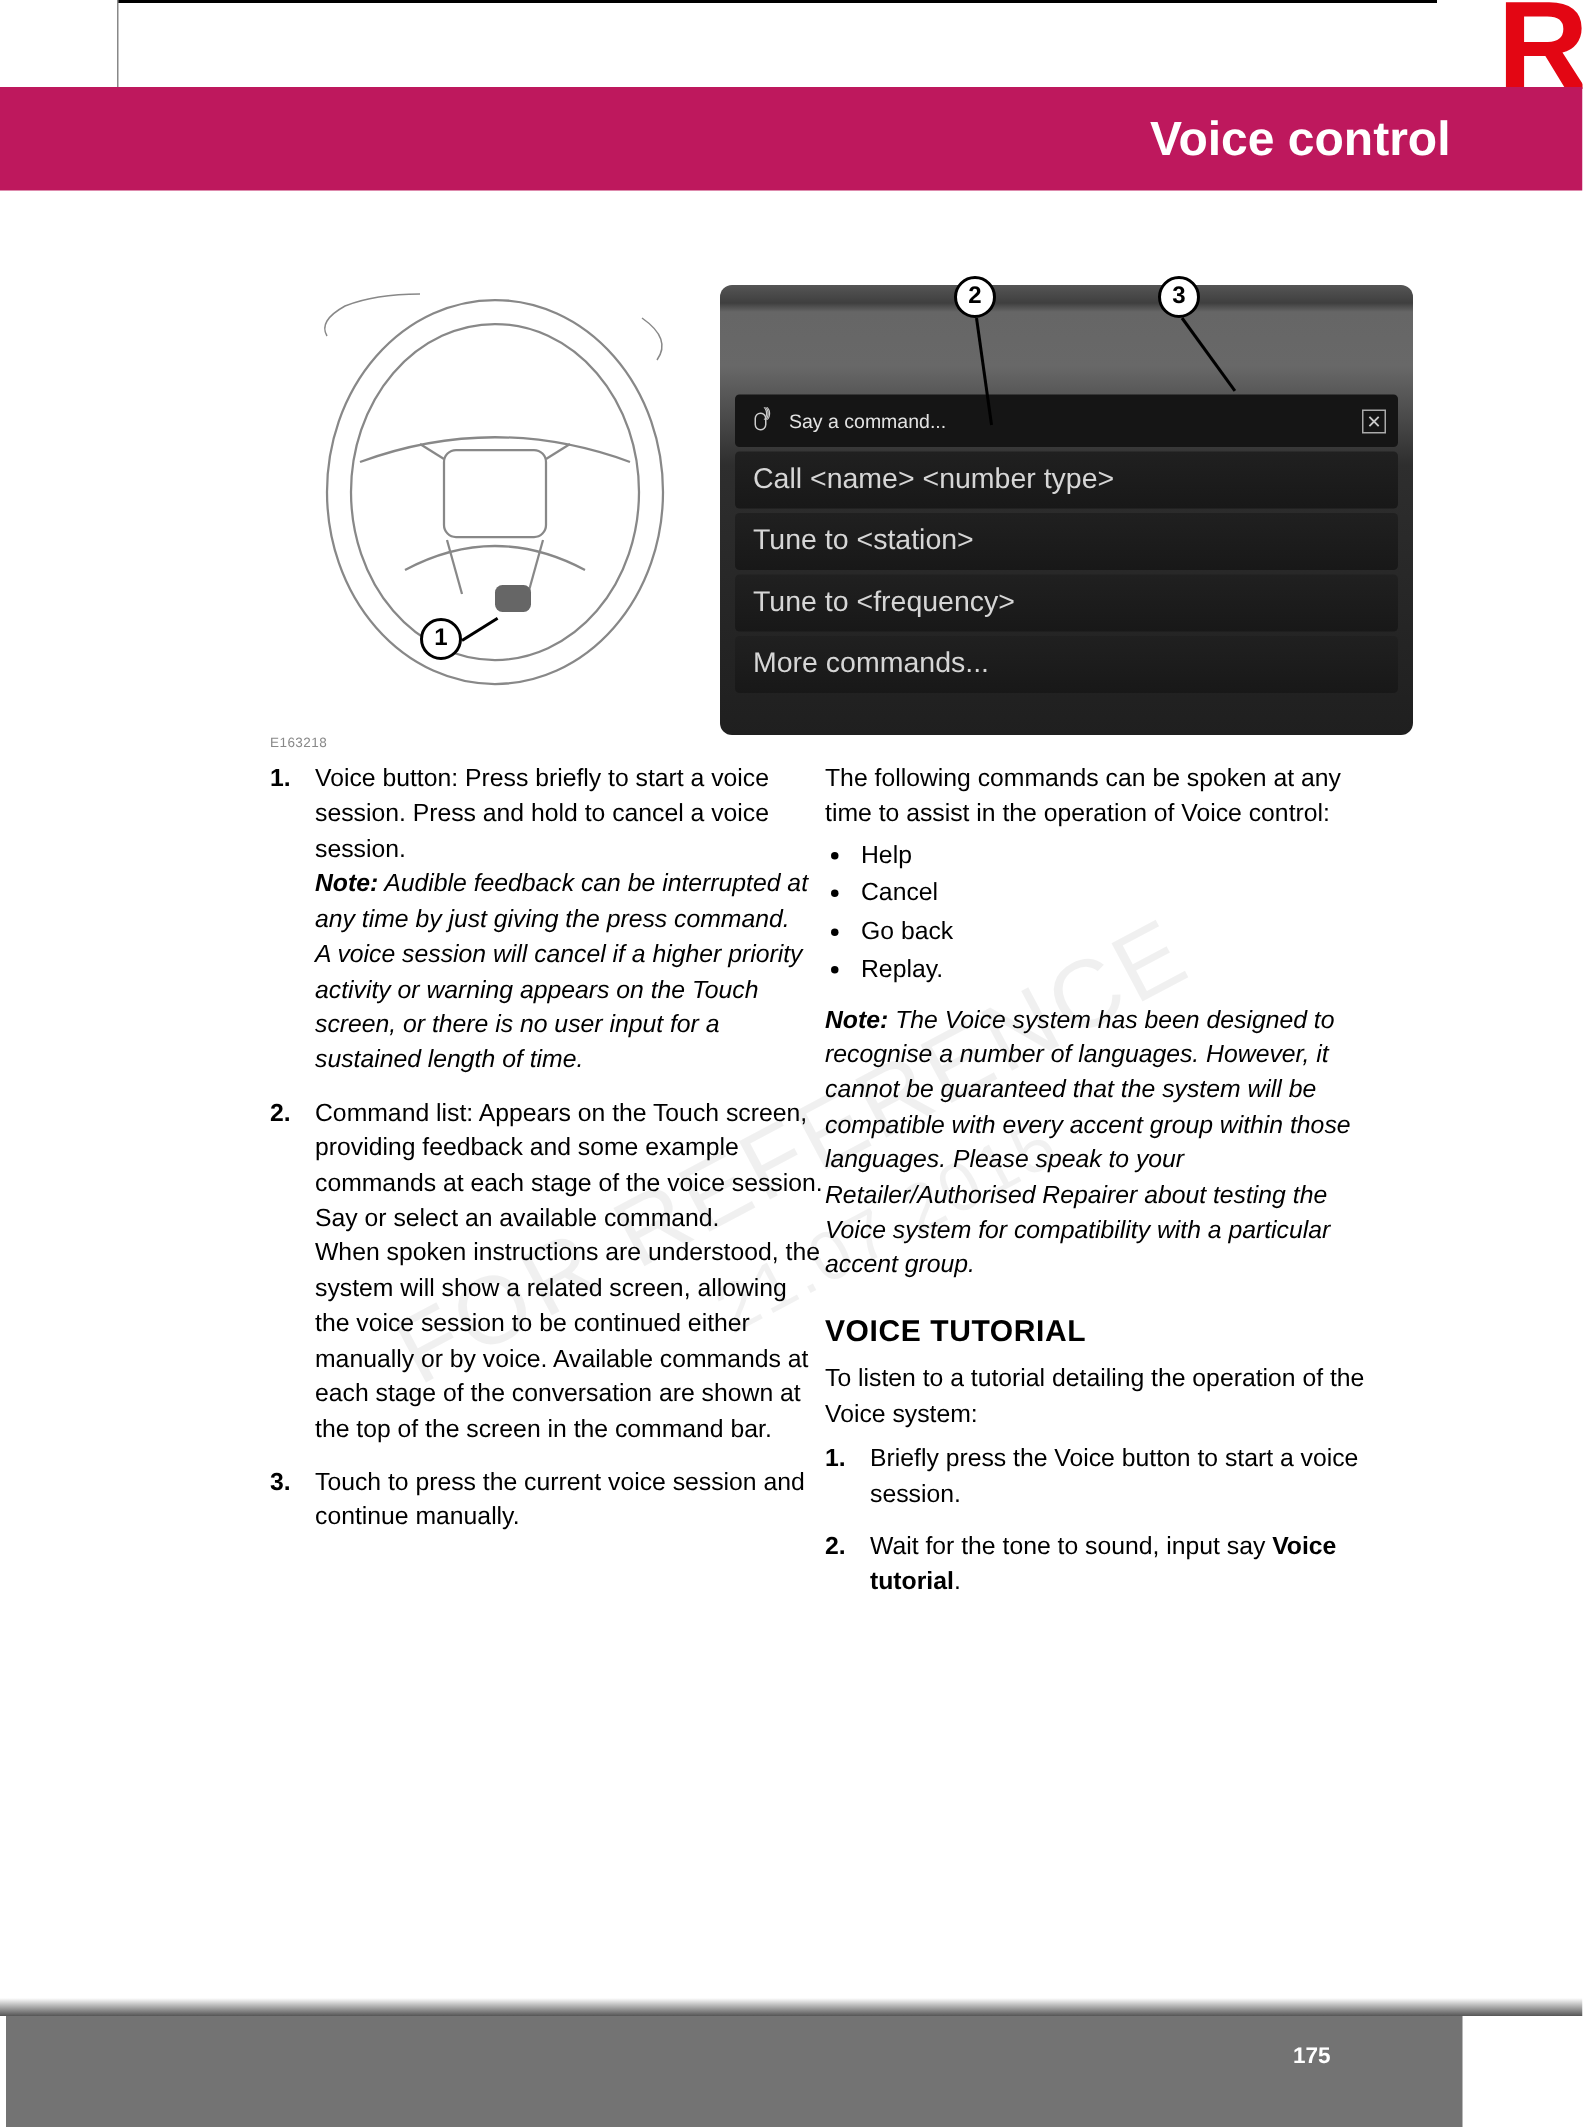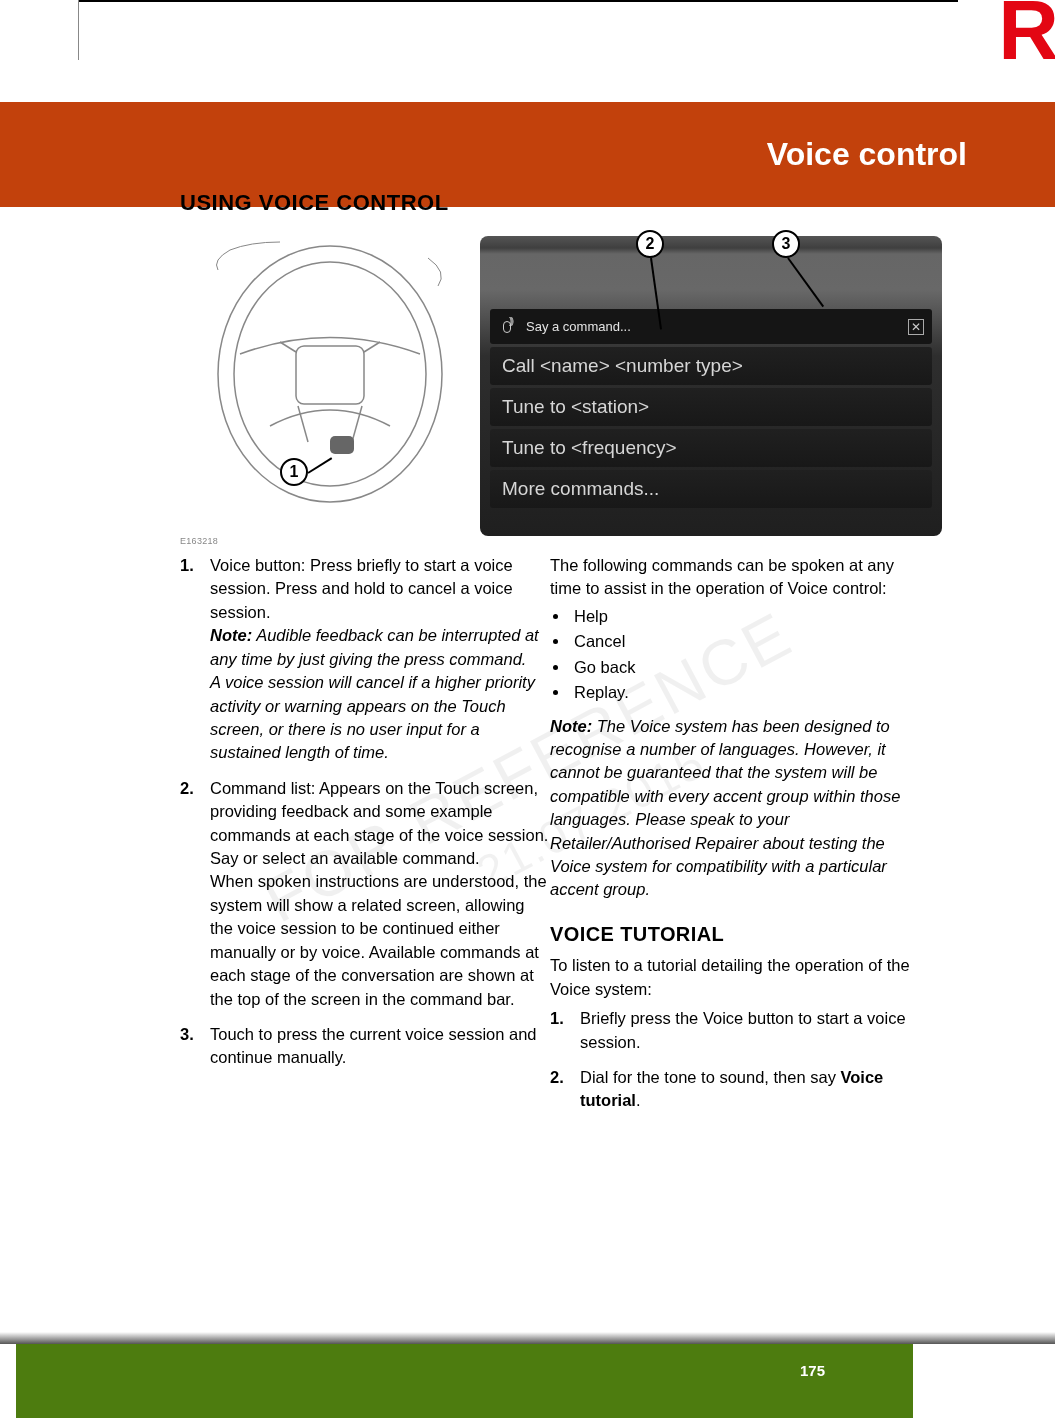"Voice control" .black-header { background: #c2410c -> #be185d; height: 105px -> 69px; margin-top: 44px -> none }
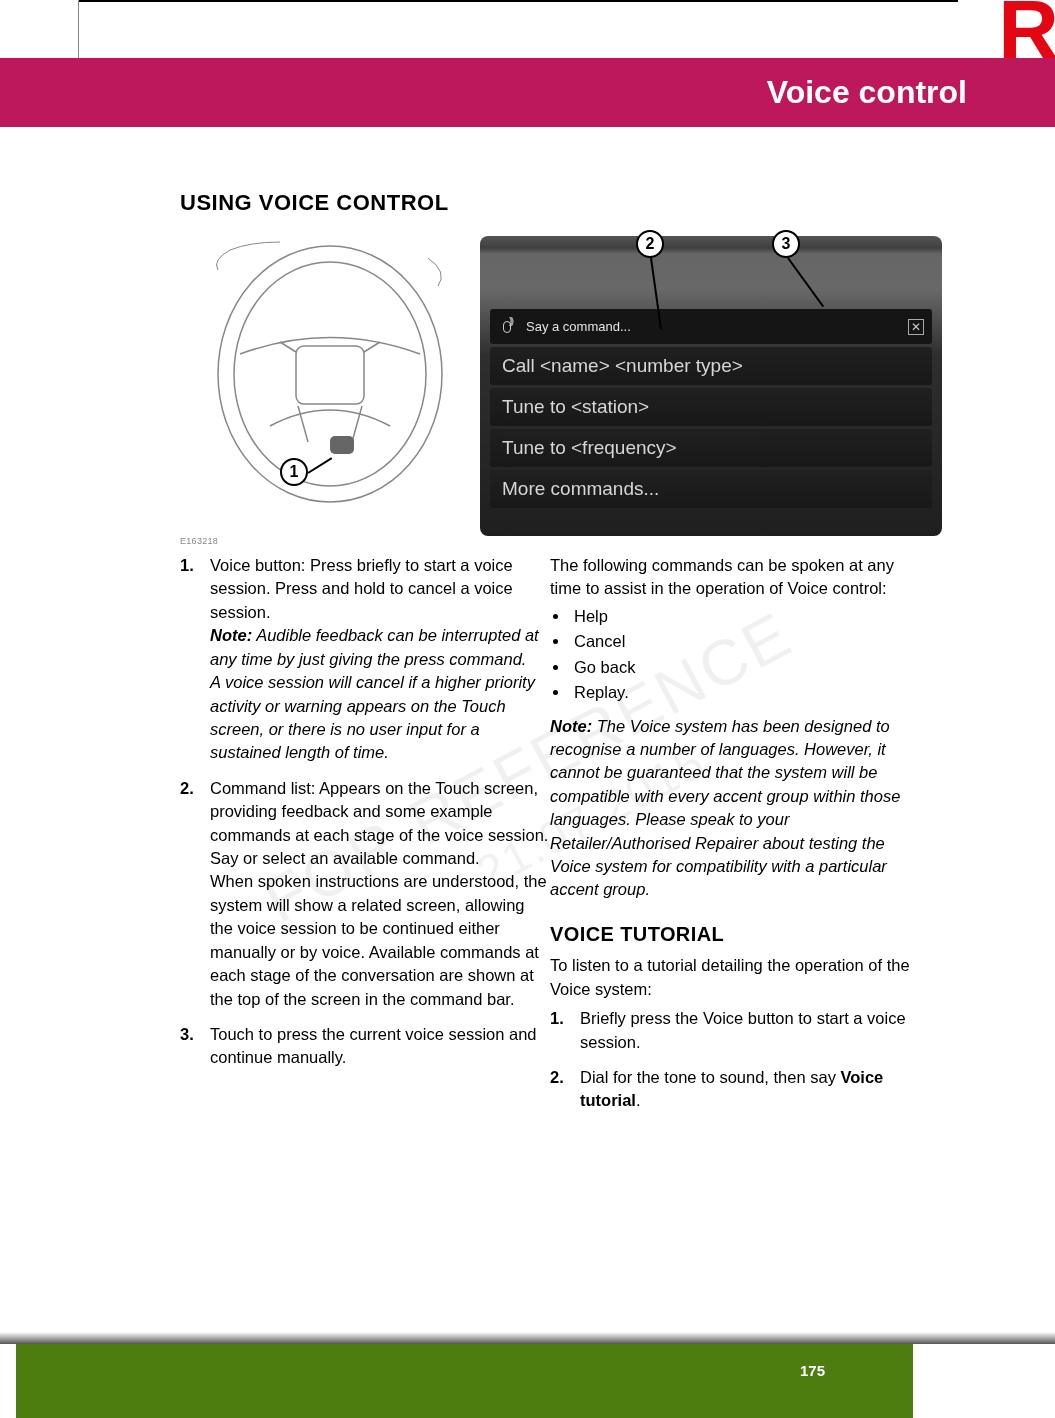"USING VOICE CONTROL" div.section-title { html: <div>USING VOICE CONTROL</div> -> none }
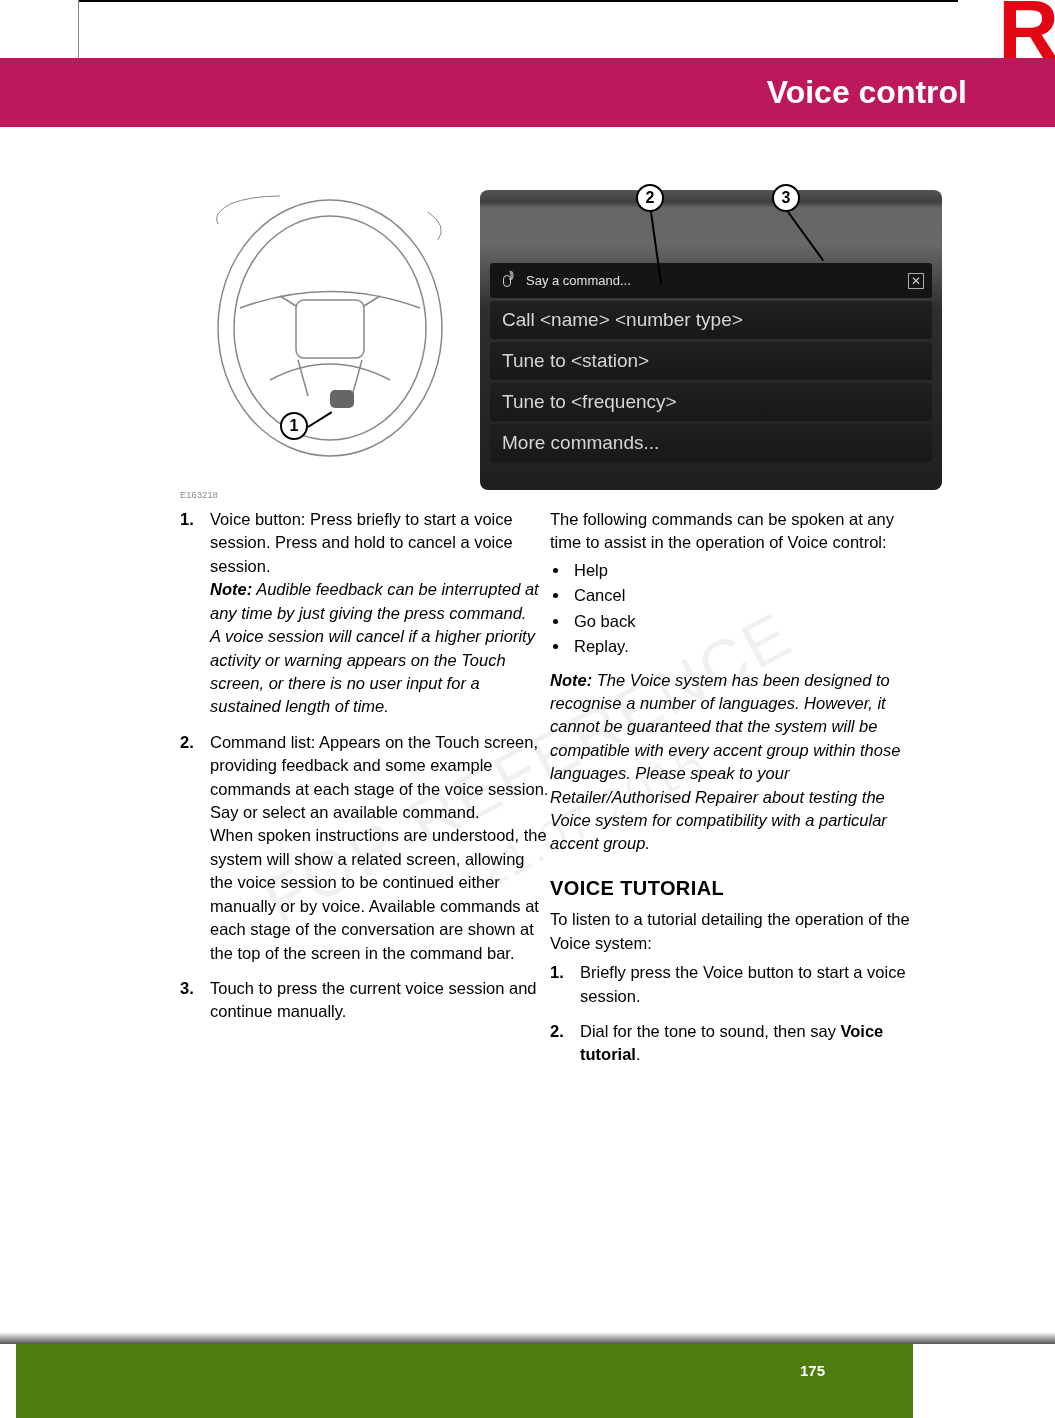"Dial for the tone to" span { text: Dial for the tone to sound, then -> Wait for the tone to sound, input }
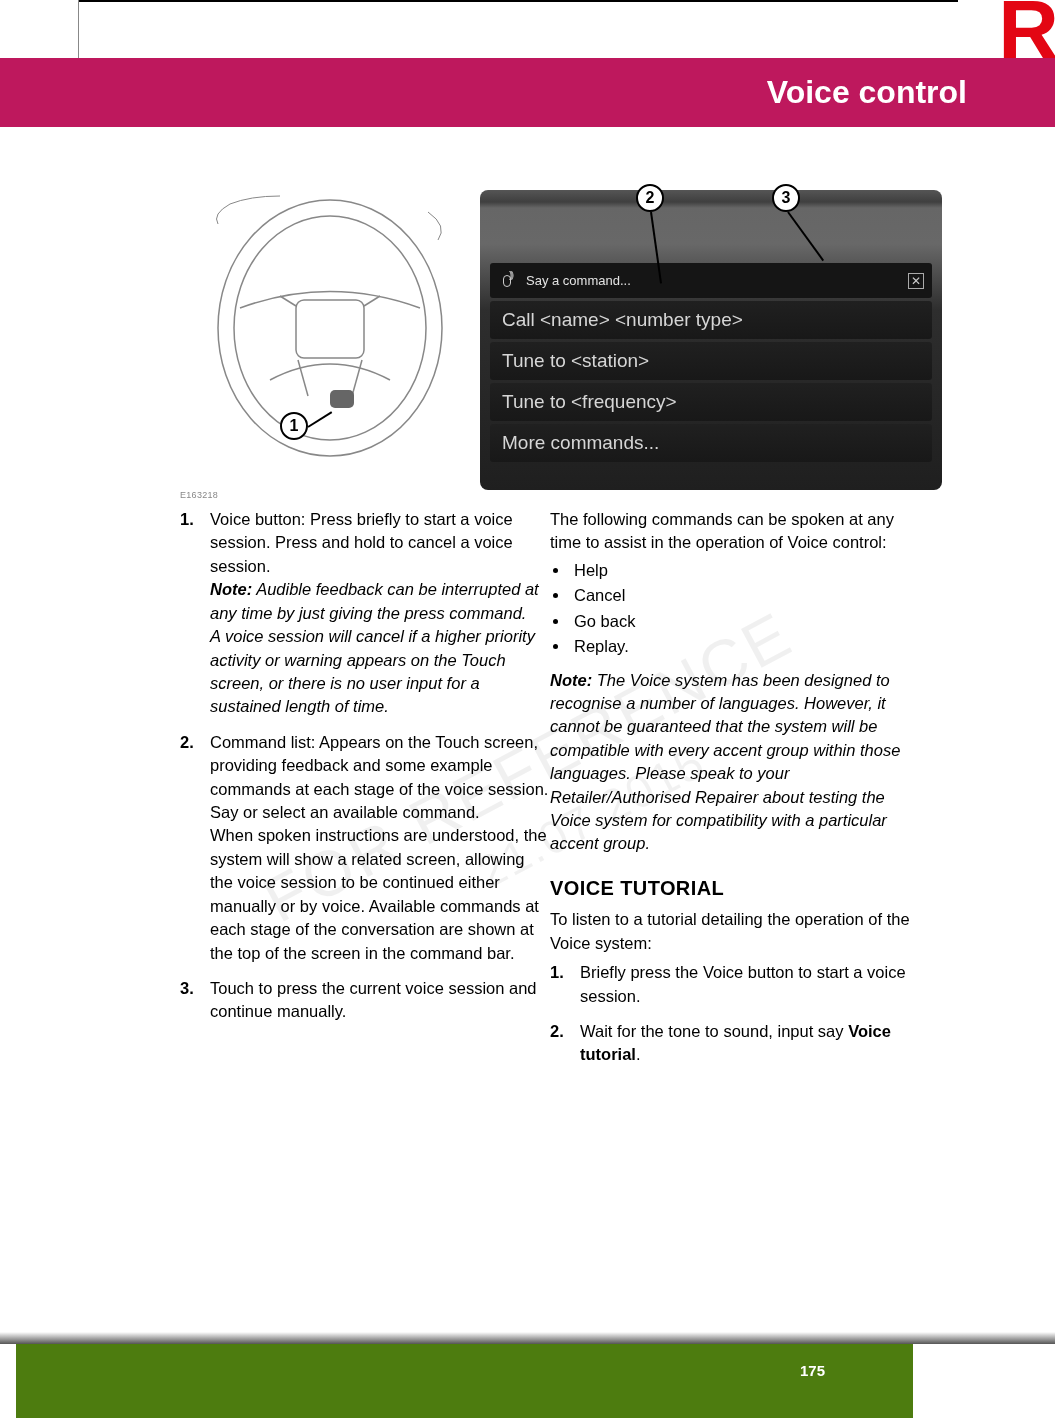"175" .footer-bar { background: #4d7c0f -> #737373; left: 16px -> 4px; width: 897px -> 971px }
